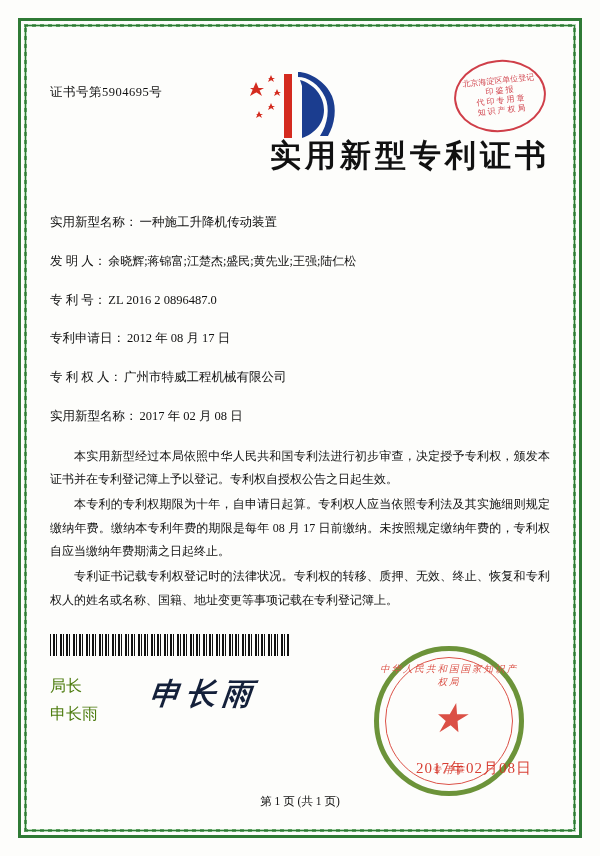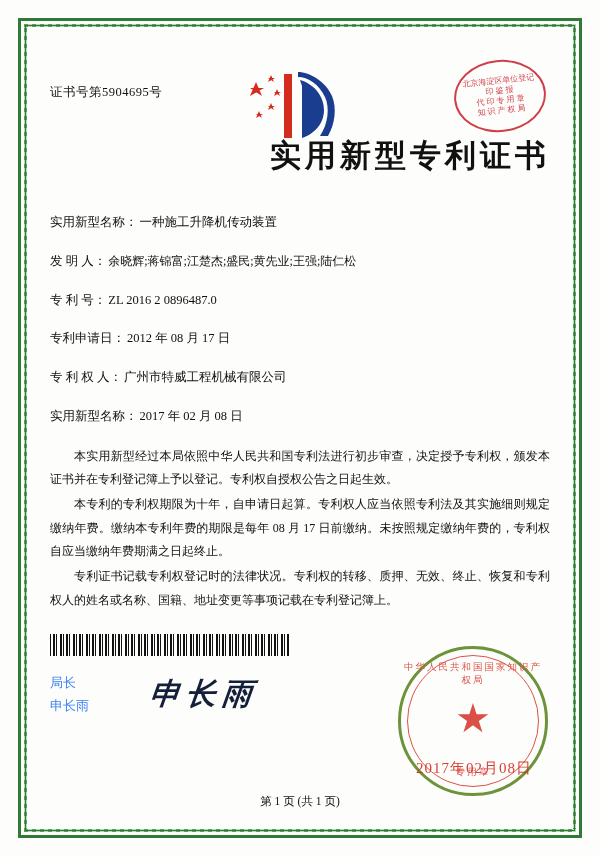"中华人民共和国国家知识产权局" .seal { border: 3px solid #4d7c0f -> 5px solid #4d7c0f; font-style: none -> italic; right: 2px -> 26px }
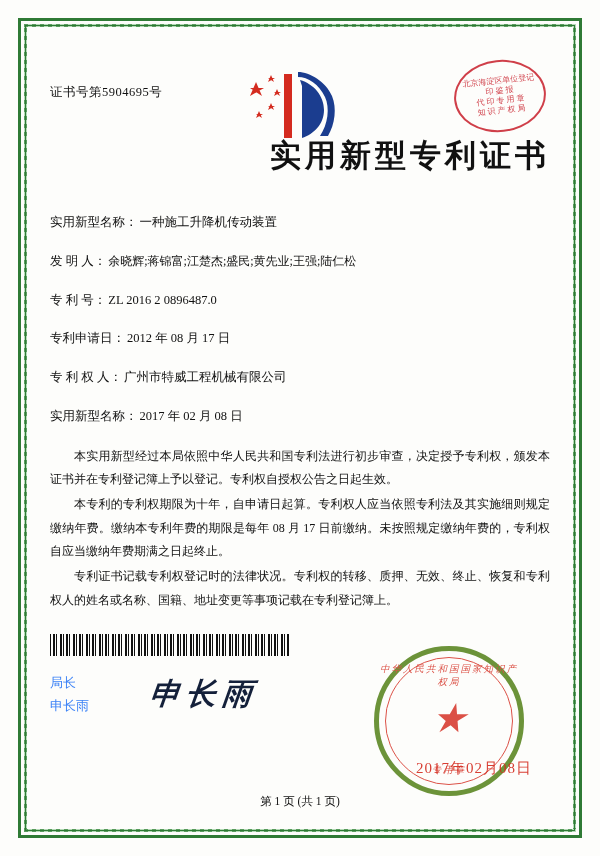"局长" .sig-labels { color: #3b82f6 -> #4d7c0f; font-size: 13px -> 16px }
